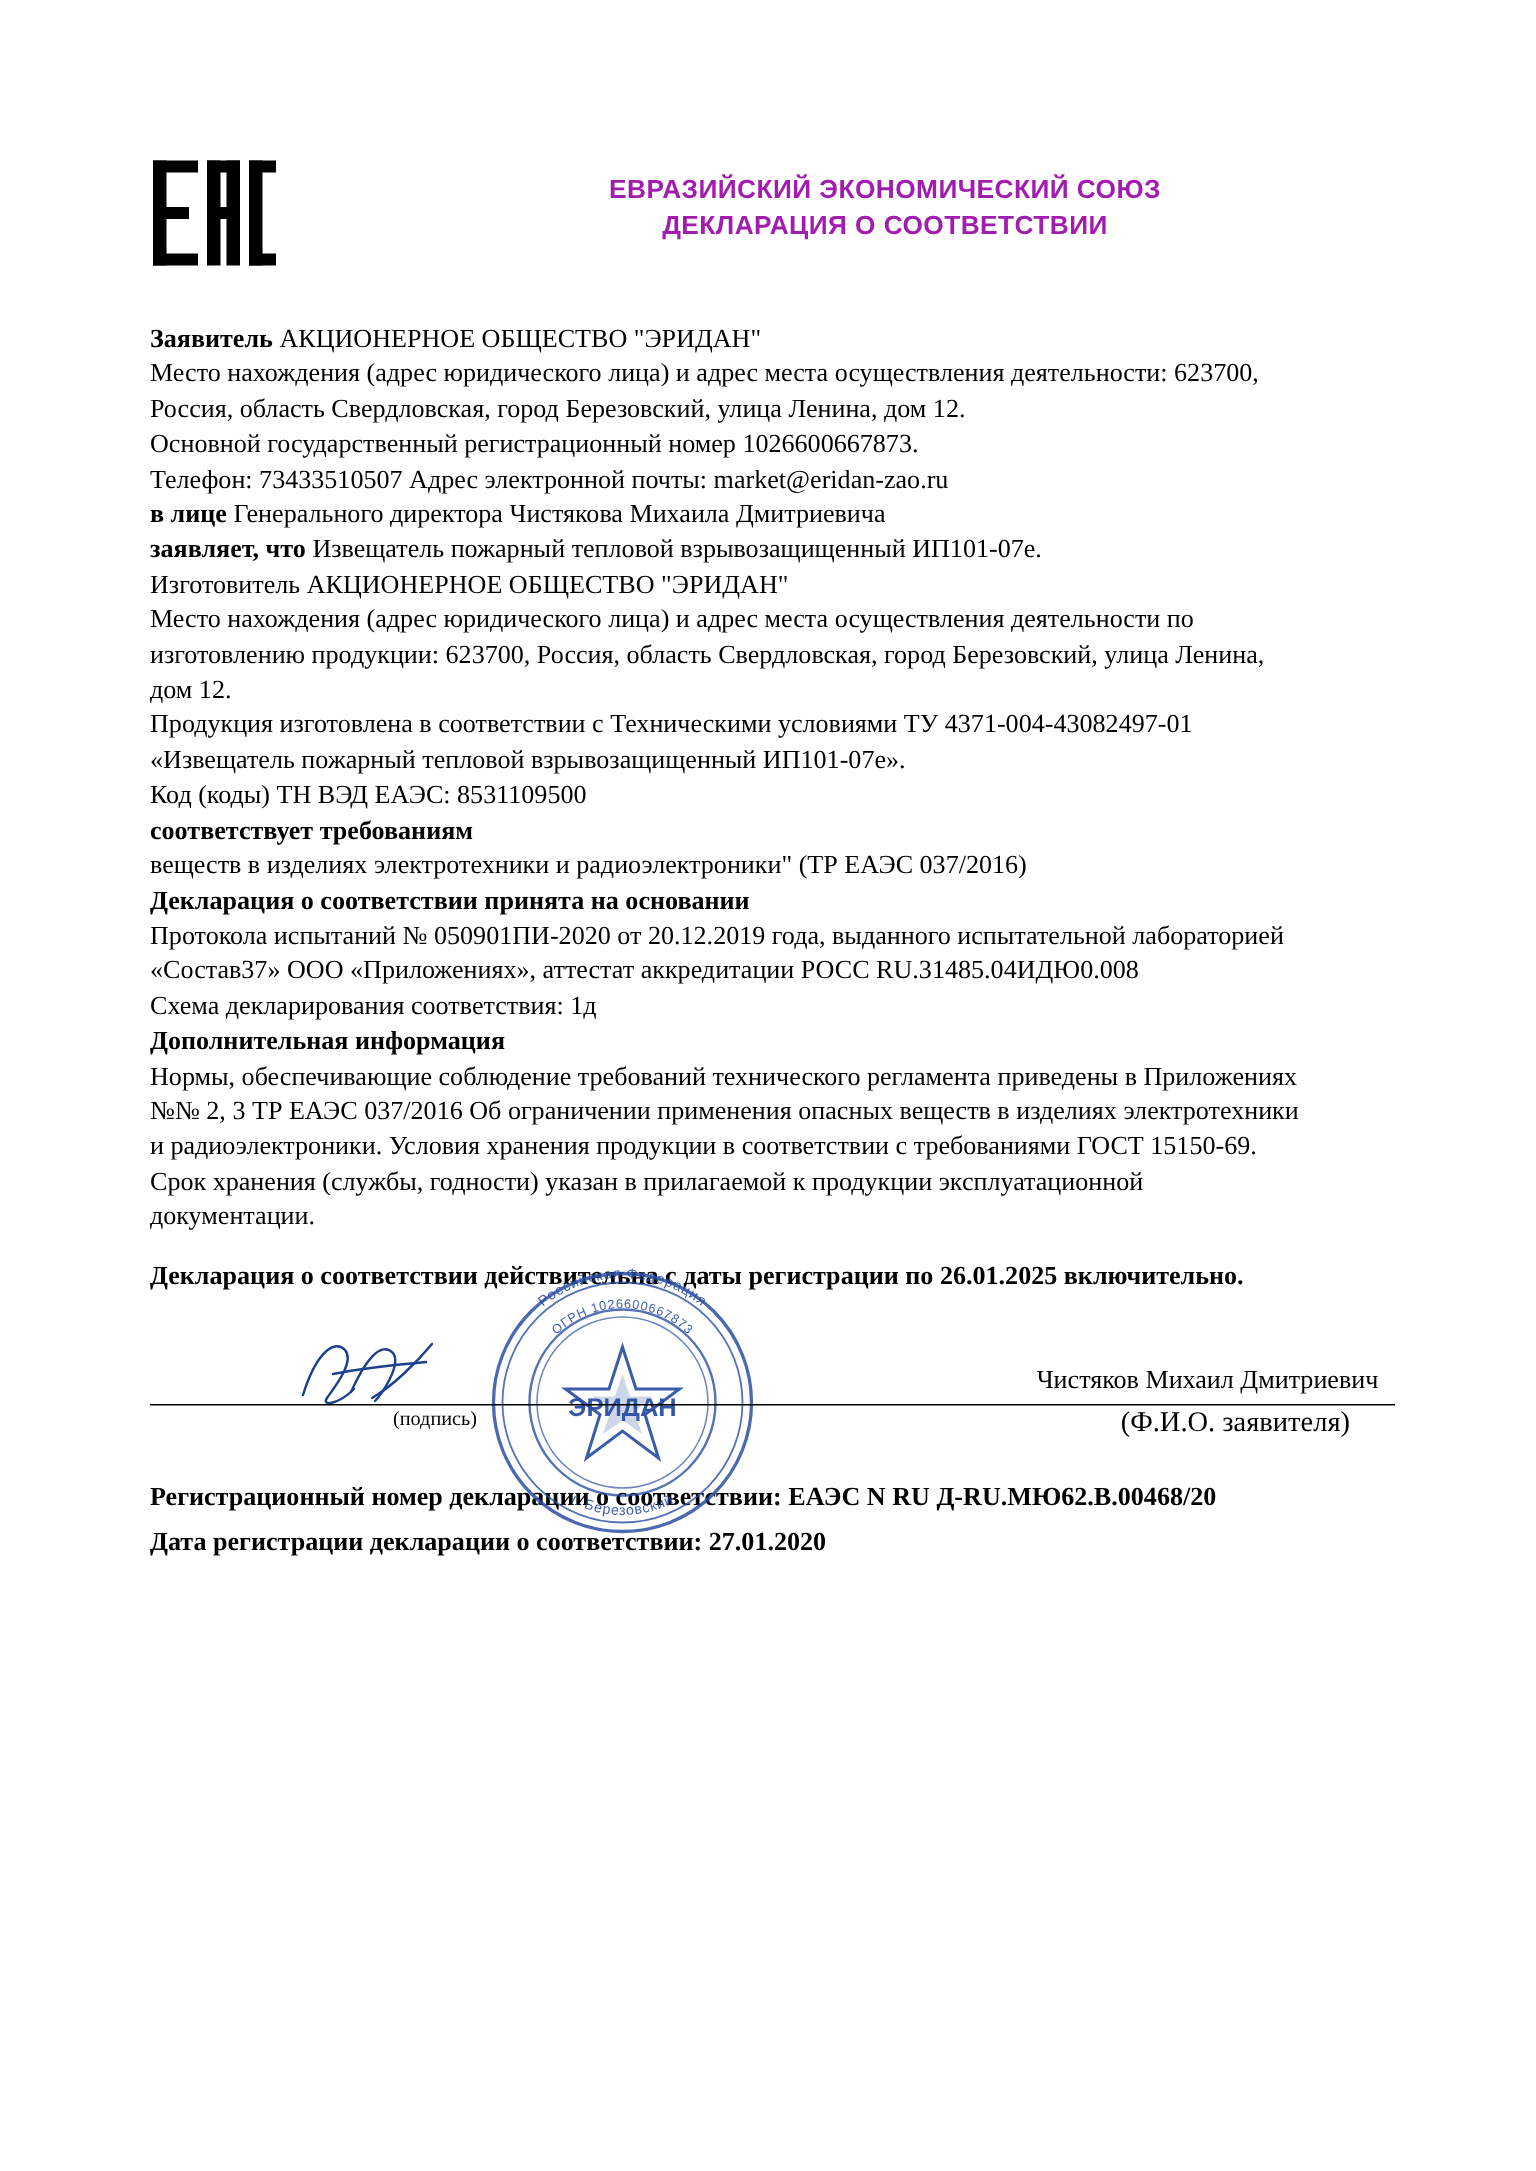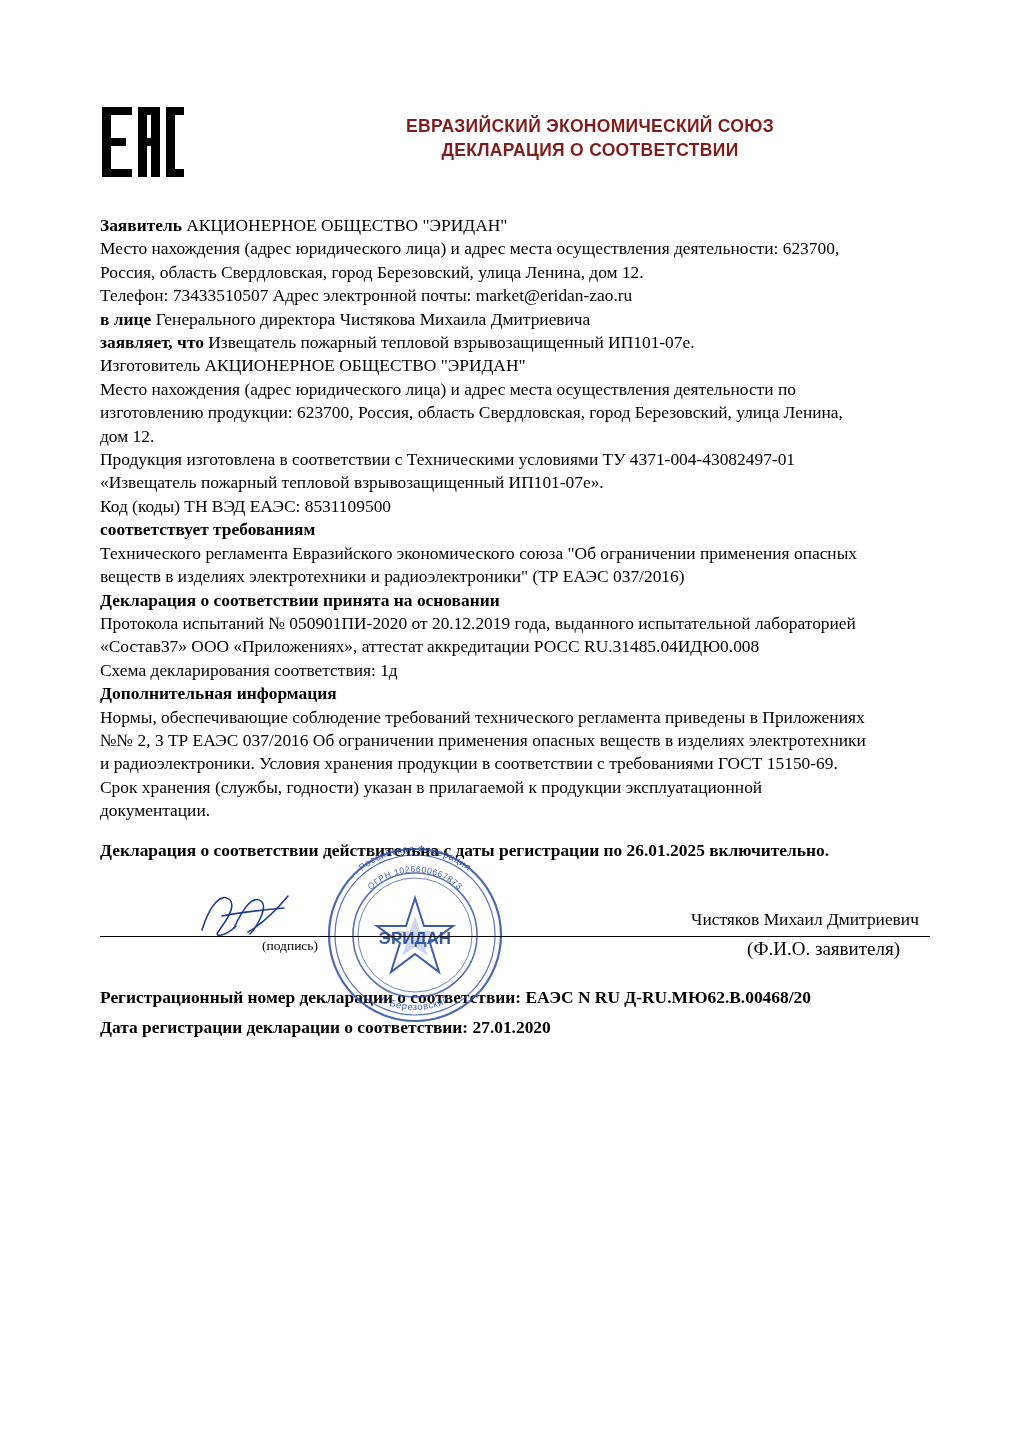"ЕВРАЗИЙСКИЙ ЭКОНОМИЧЕСКИЙ СОЮЗ" .header-titles .line { color: #7f1d1d -> #a21caf }
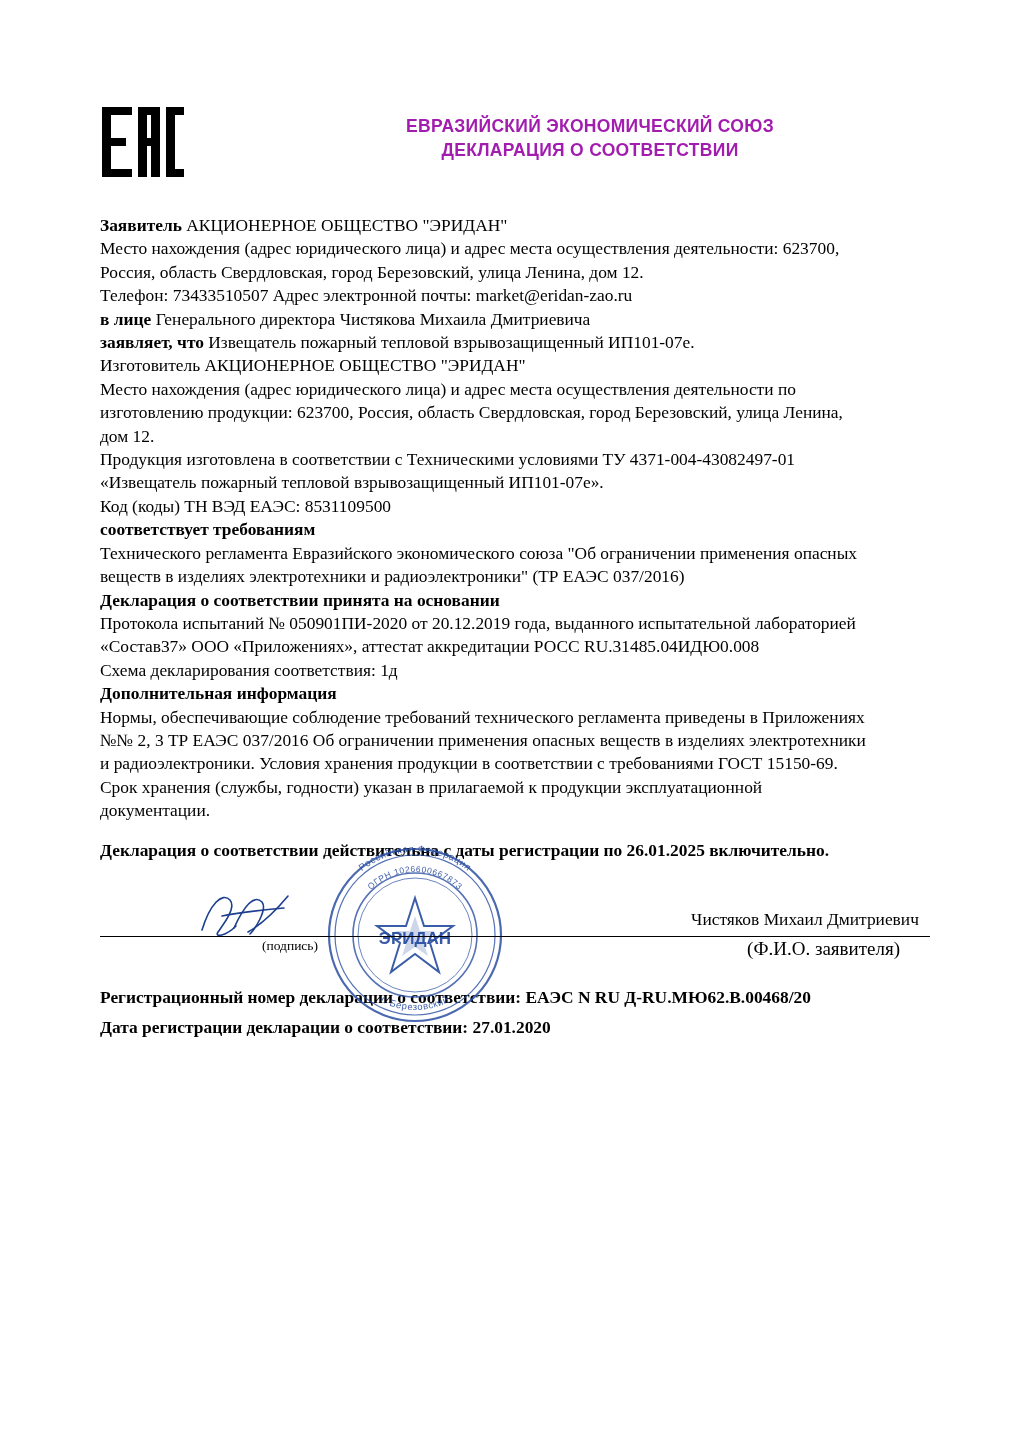"Основной государственный регистрационный" p { html: none -> <p>Основной государственный регистрационный номер 1026600667873.</p> }
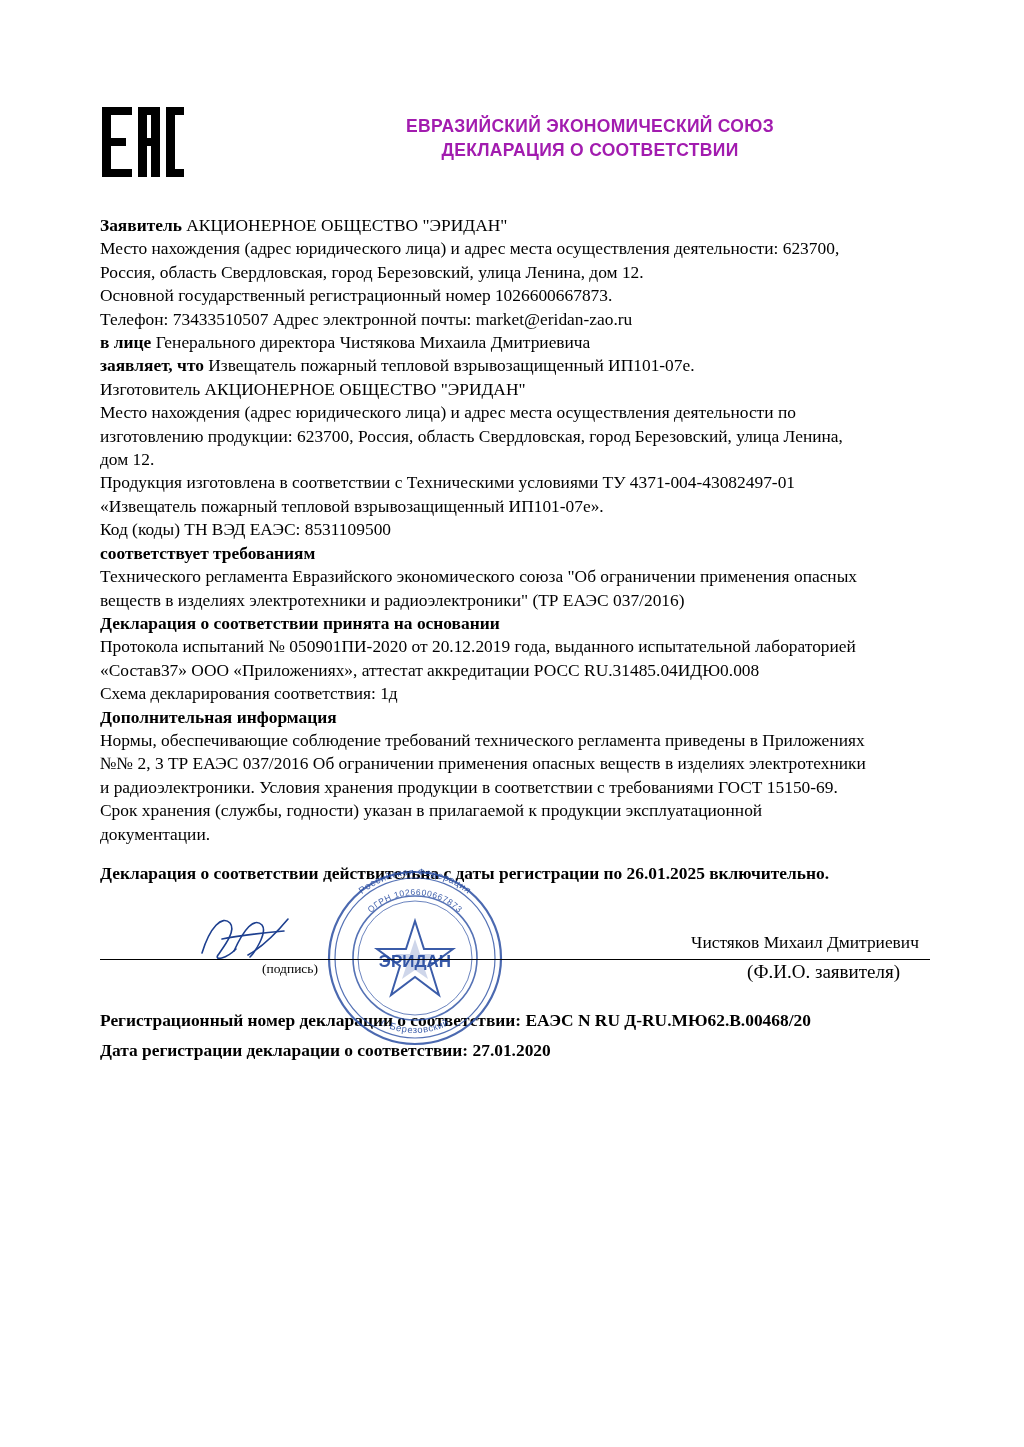"Технического регламента Евразийского" p { html: <p>Технического регламента Евразийского экономического союза "Об ограничении применения опасных</p> -> none }
